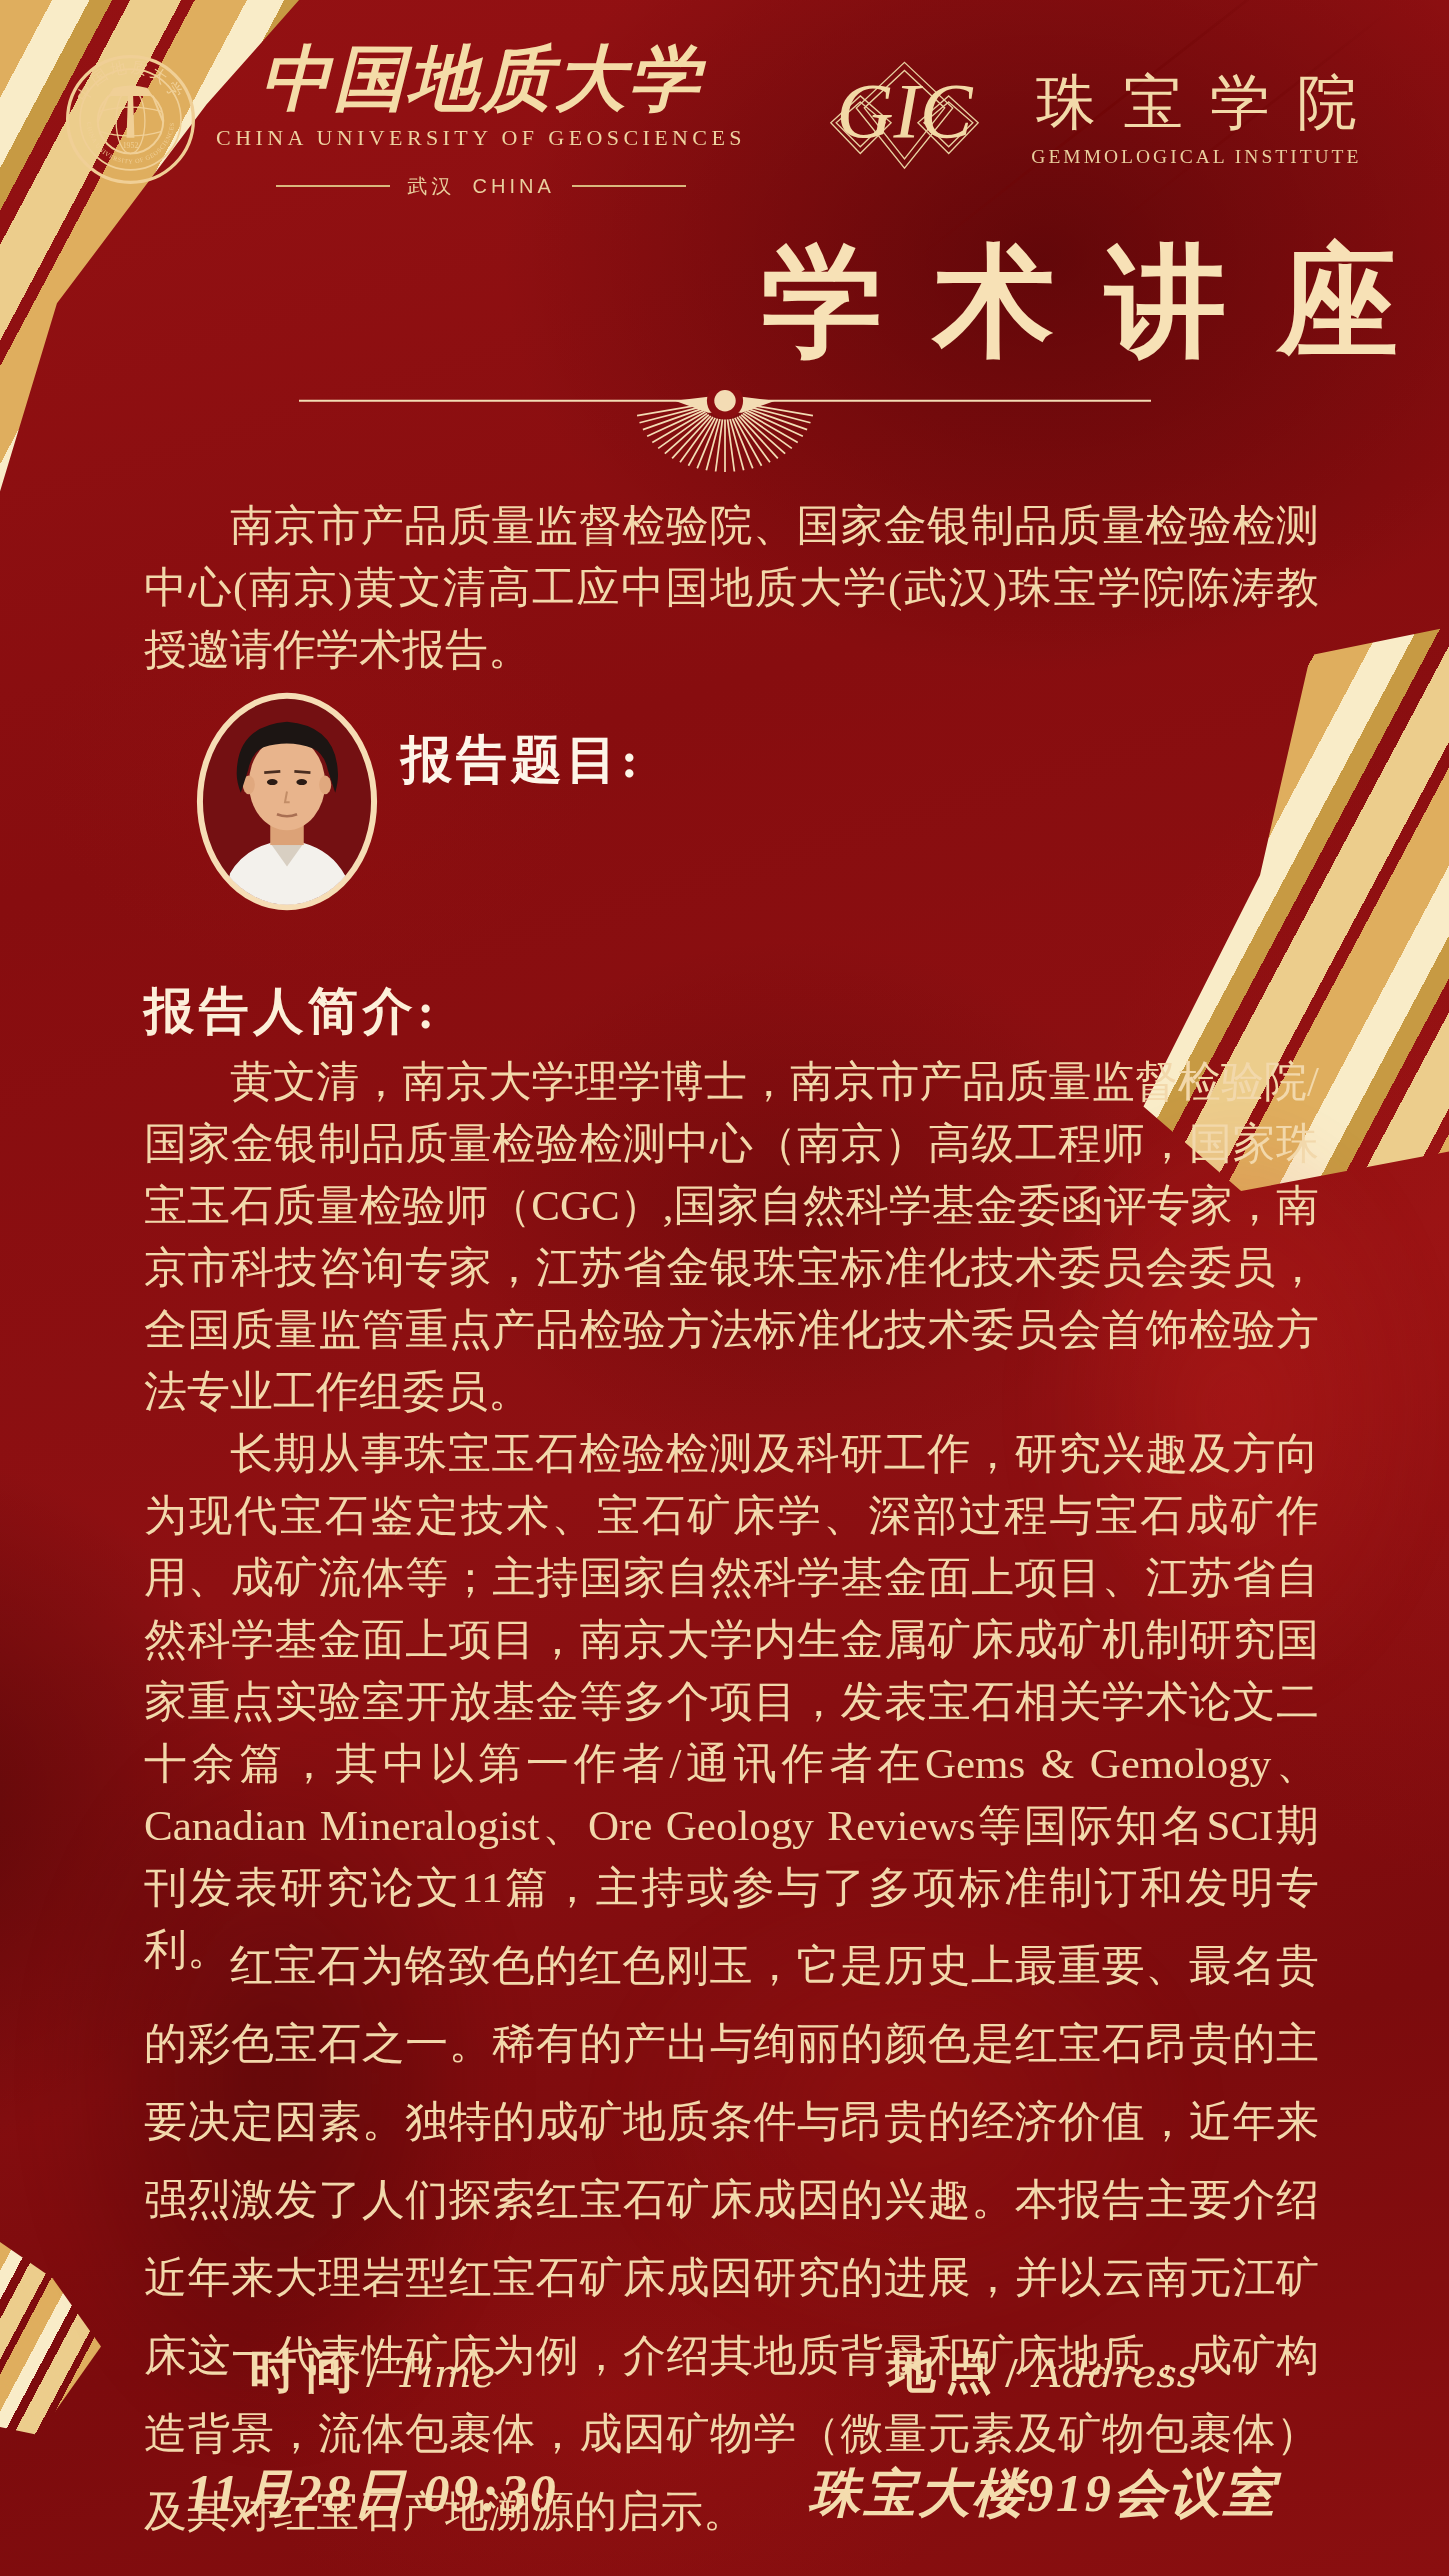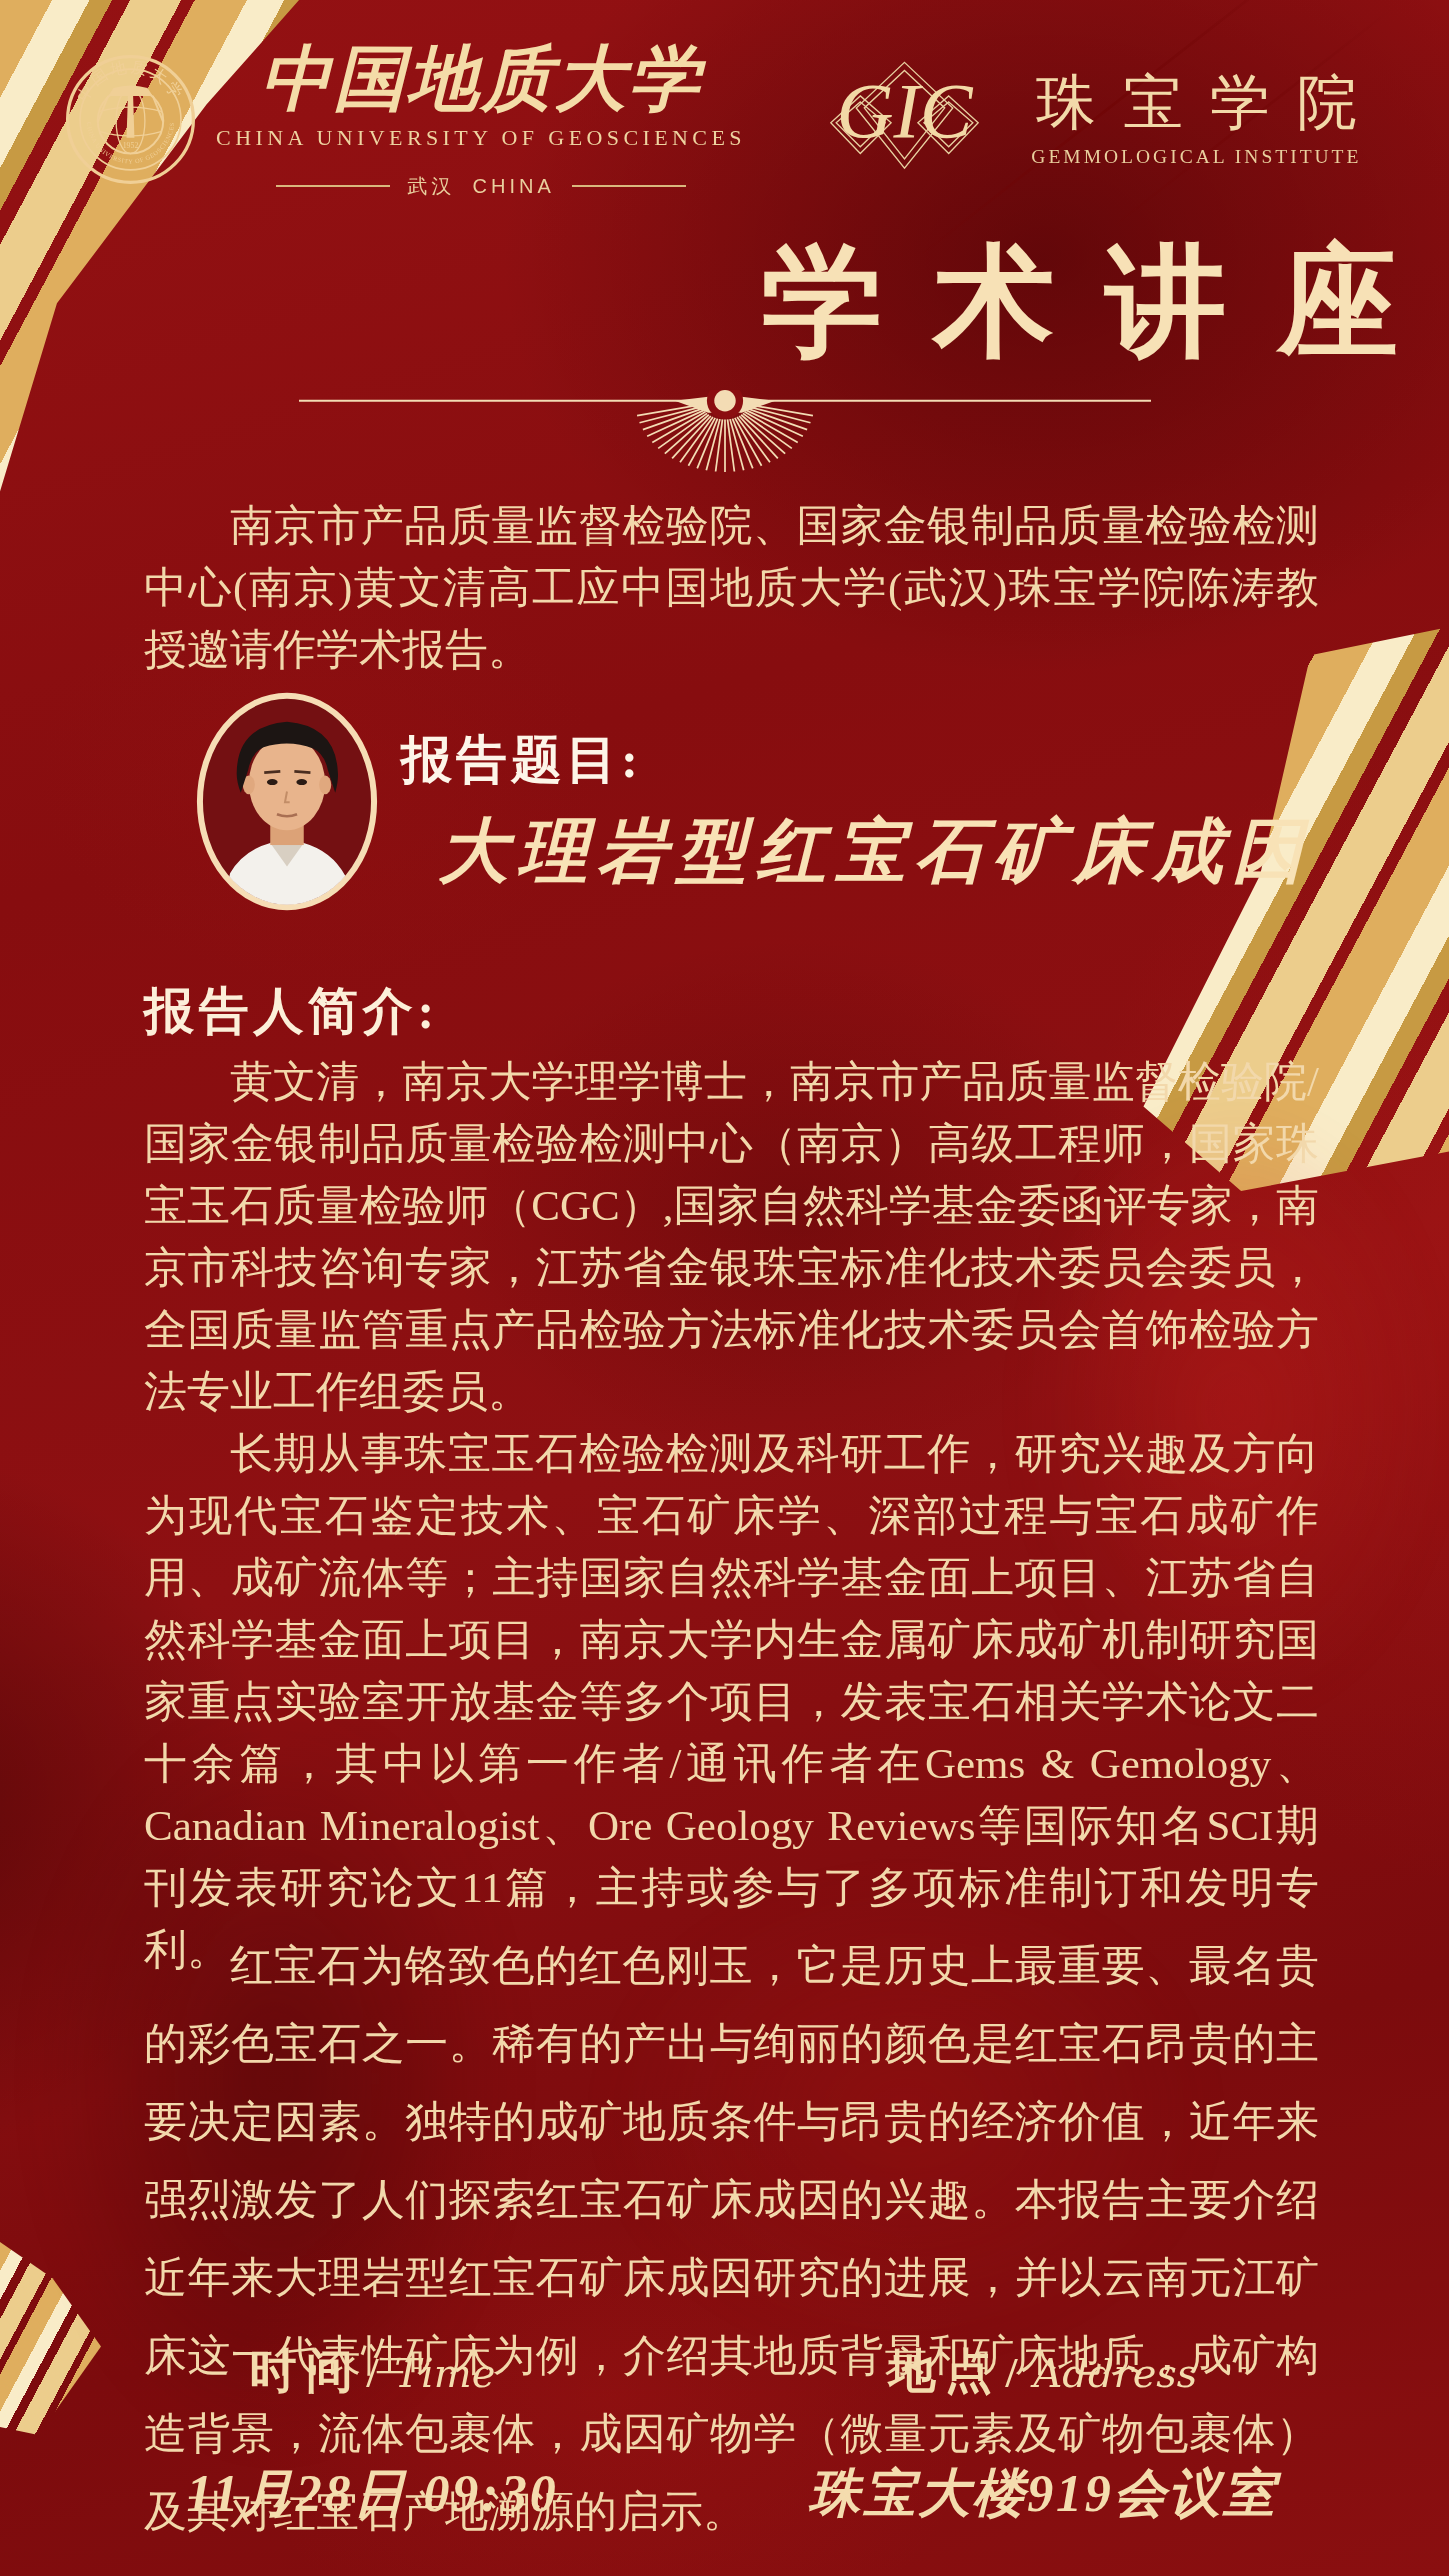"大理岩型红宝石矿床成因" div.report-title { html: <div>大理岩型红宝石矿床成因</div> -> none }
